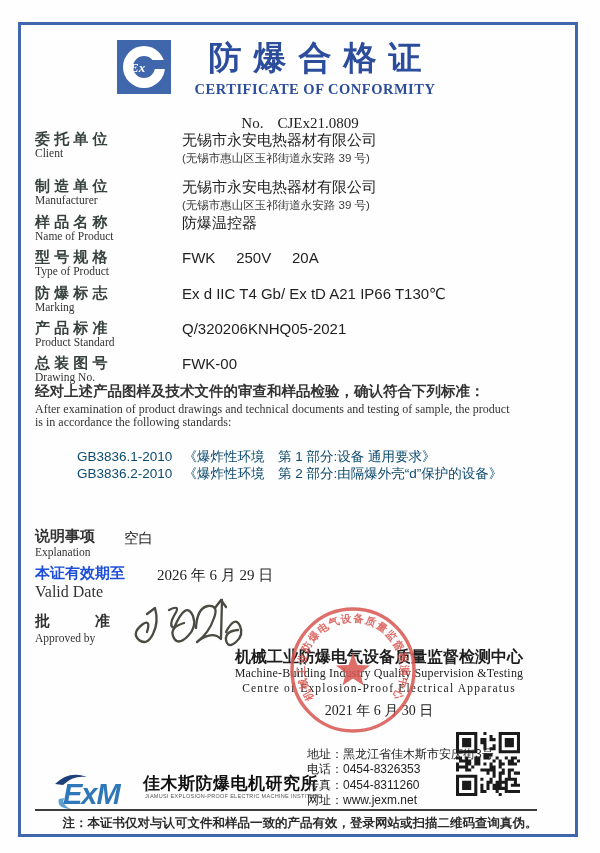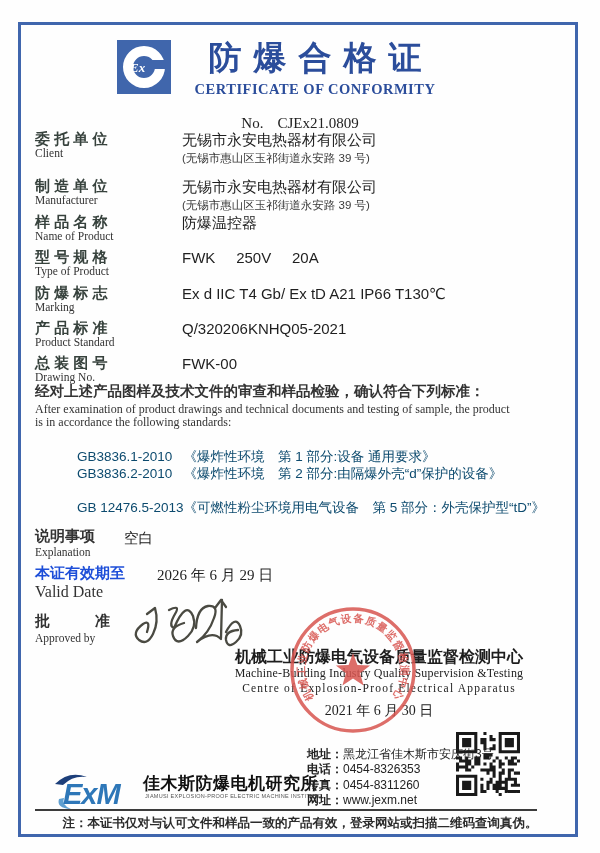"GB 12476.5-2013《可燃性粉尘环境用电气设备 第 5" div.std-line { html: <div>GB 12476.5-2013《可燃性粉尘环境用电气设备 第 5 部分：外壳保护型“tD”》</div> -> none }
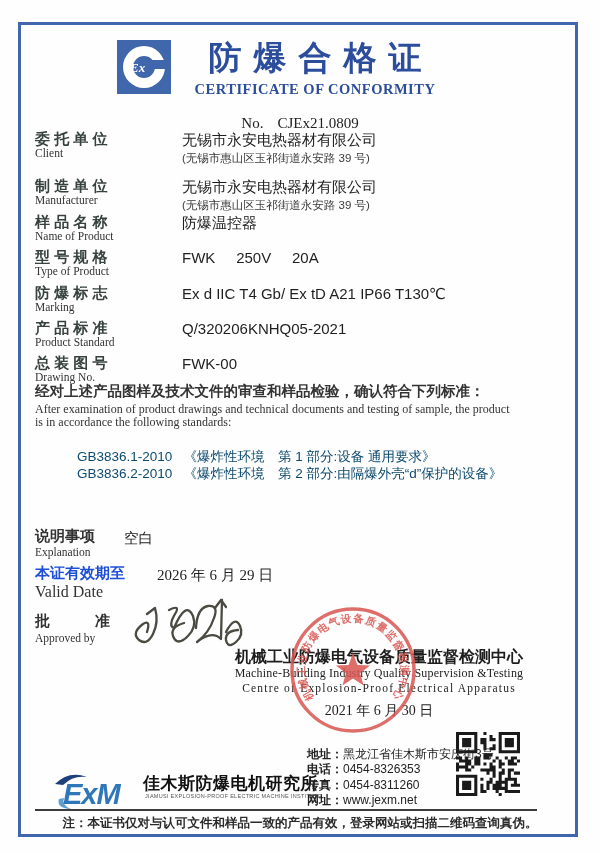"地址：" .contact b { font-weight: bold -> normal }
